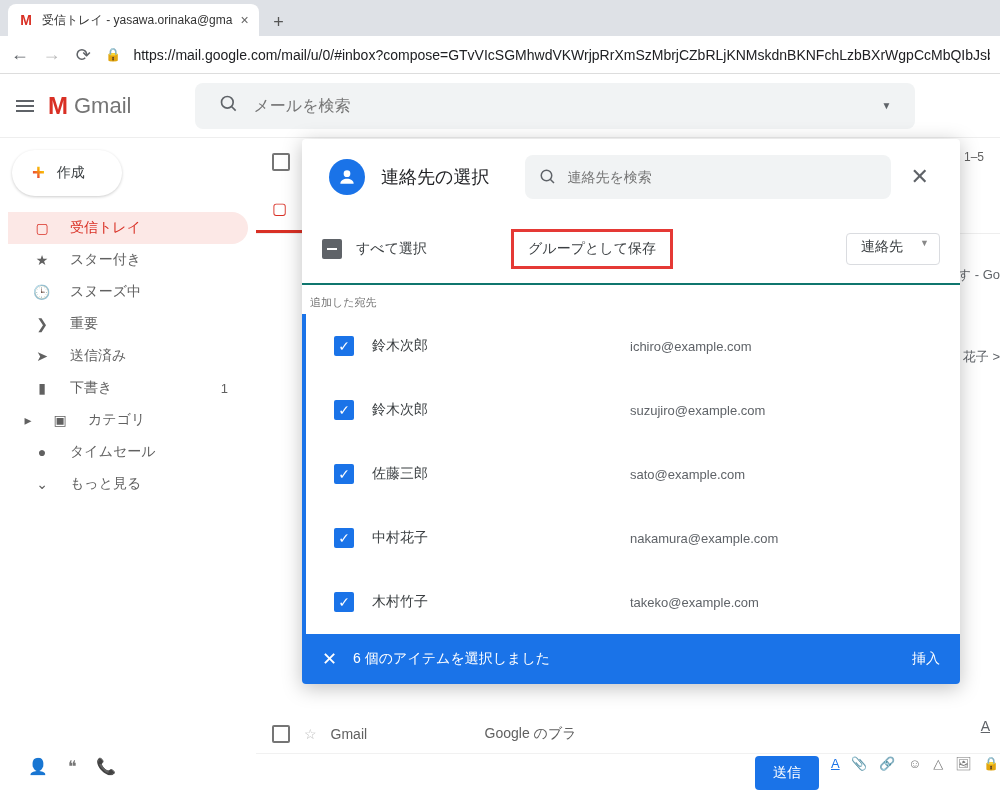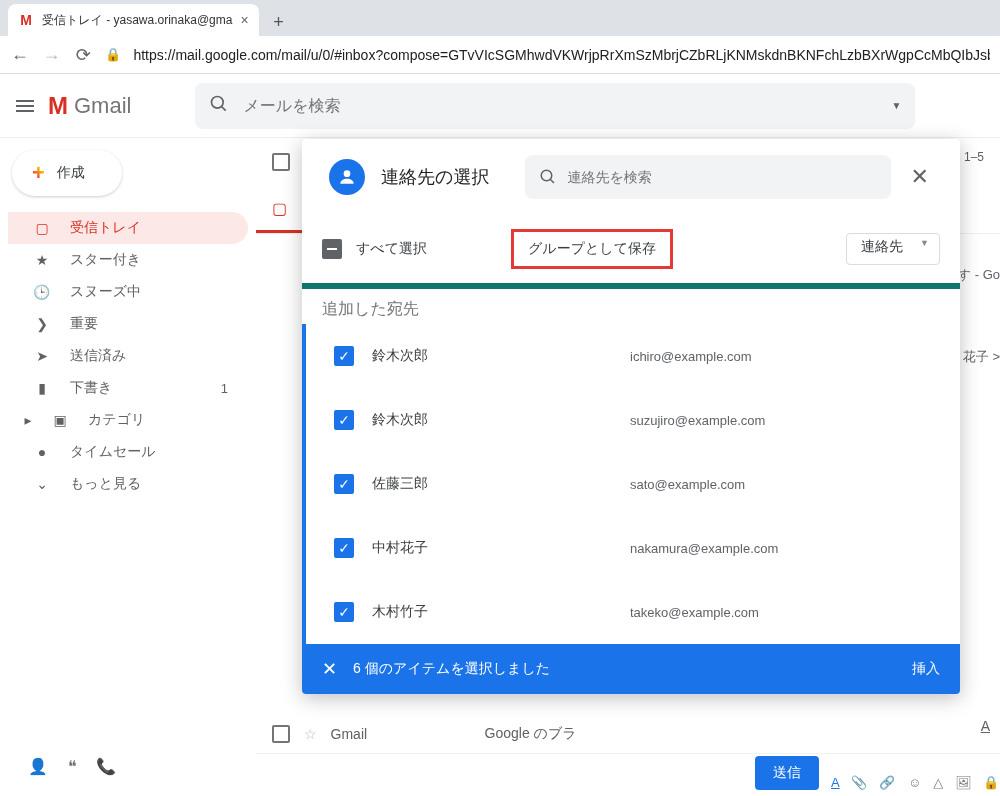"メールを検索" .search-bar { padding: 0 14px -> 0 24px }
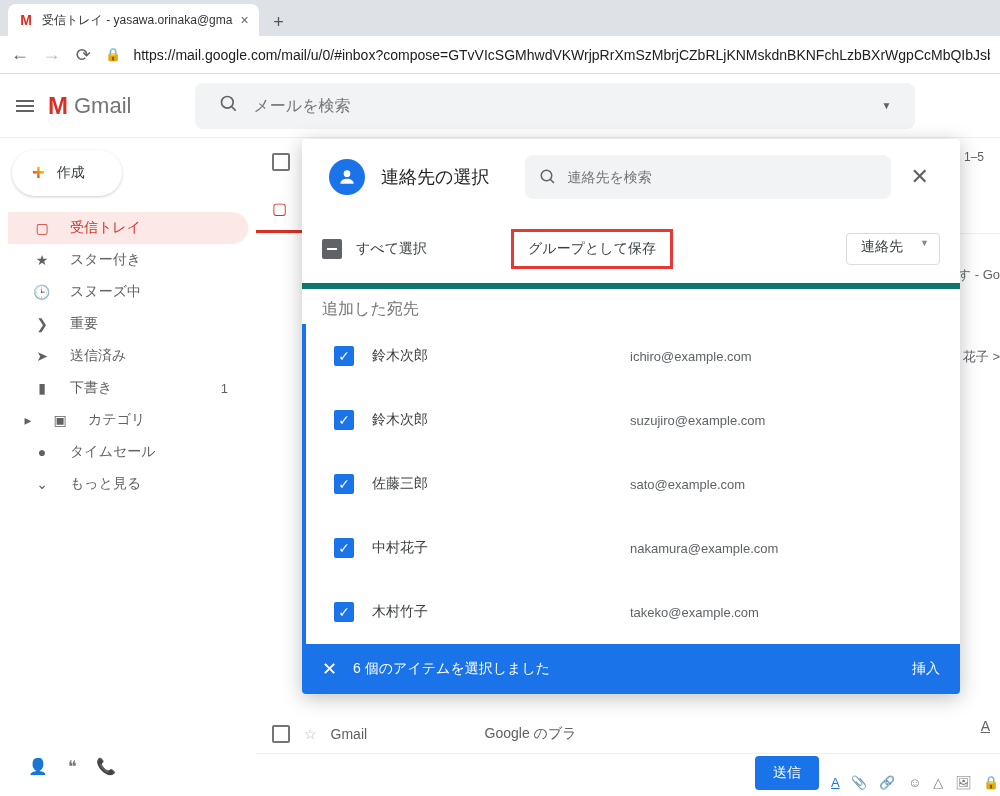"すべて選択" .dlg-controls { border-bottom: 6px solid #0f766e -> 2px solid #0f766e }
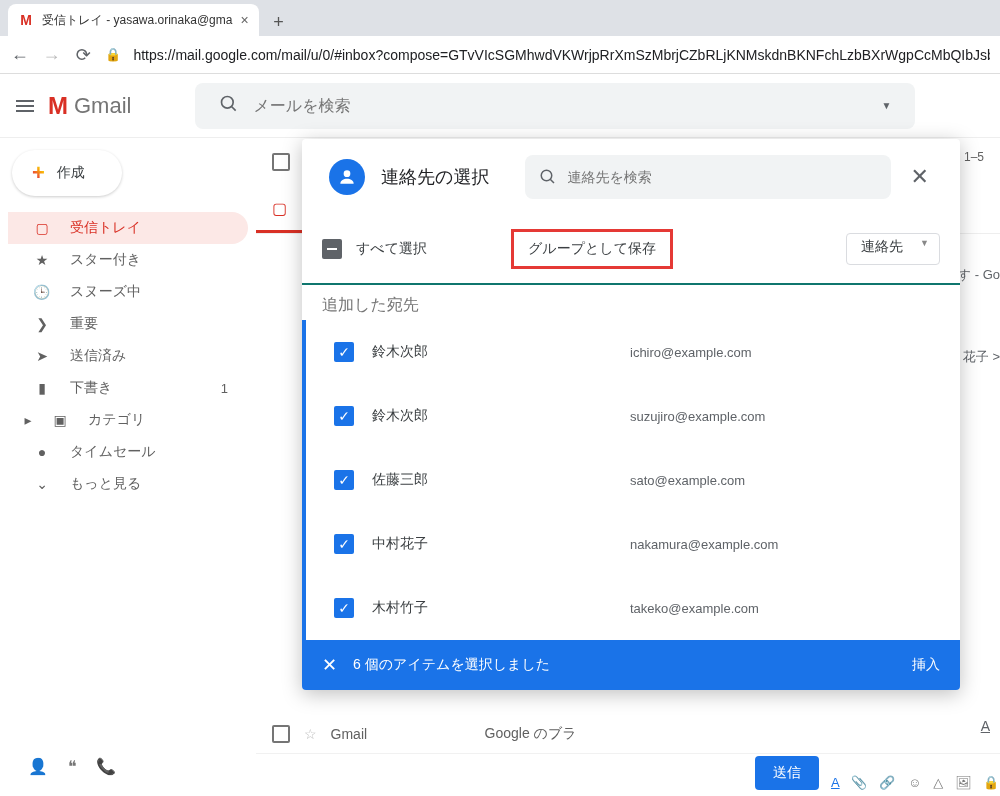"追加した宛先" .added-label { font-size: 16px -> 11px; padding: 10px 20px 4px -> 10px 8px 4px }
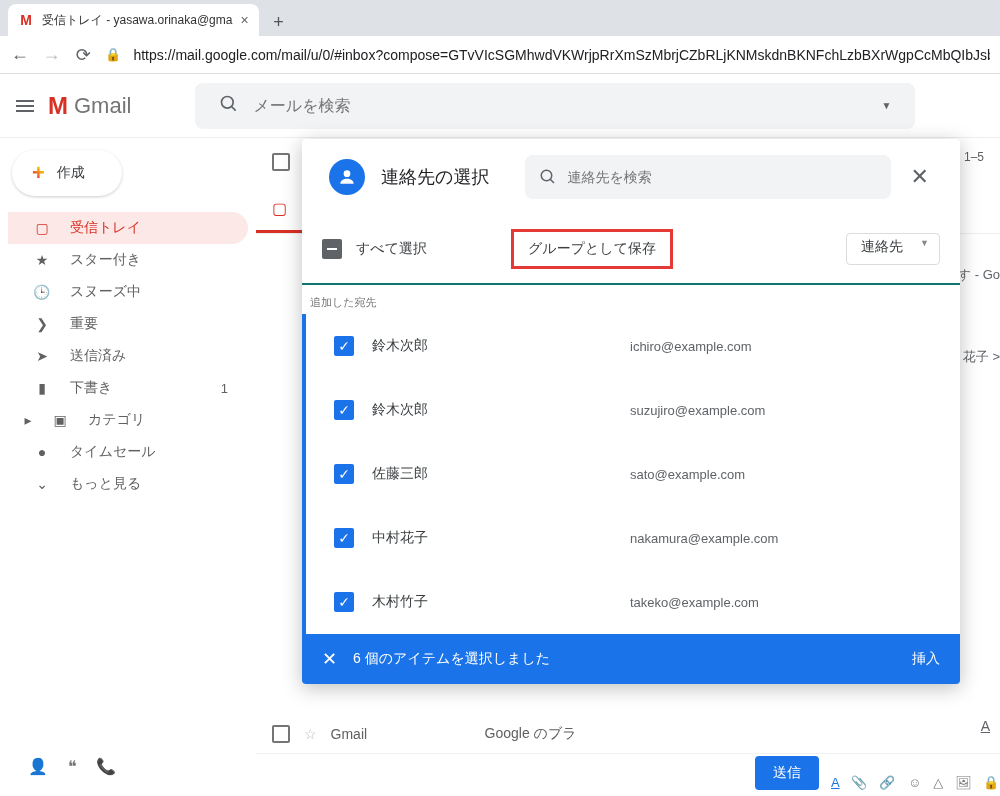"送信" .compose-bar { align-items: flex-end -> flex-start }
